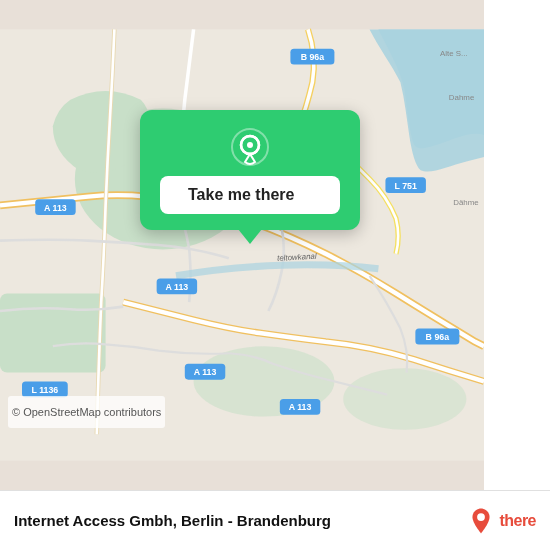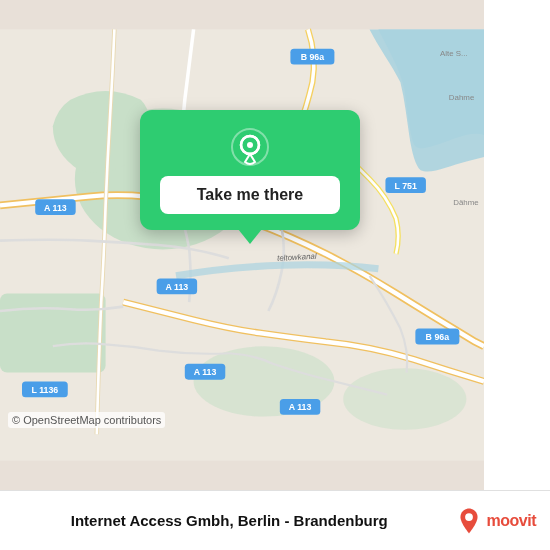"Take me there" #take-me-btn { text-align: center -> left }
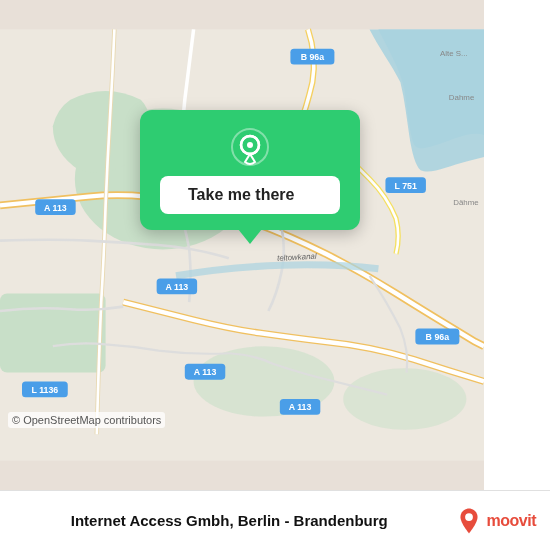"© OpenStreetMap contributors" #attribution { padding: 2px 4px -> 10px 4px }
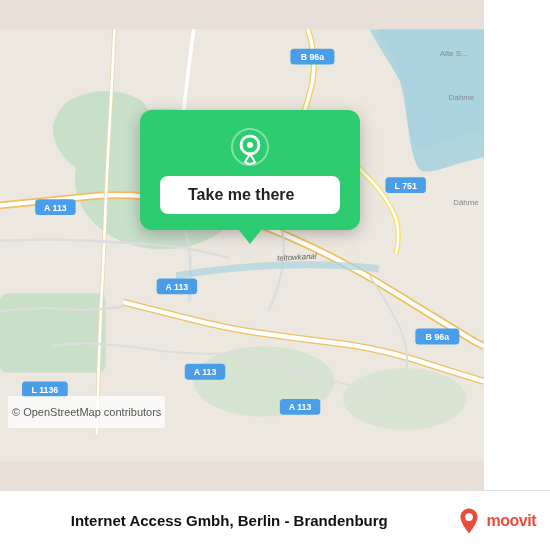"Internet Access Gmbh, Berlin -" #place-info { align-items: center -> none }
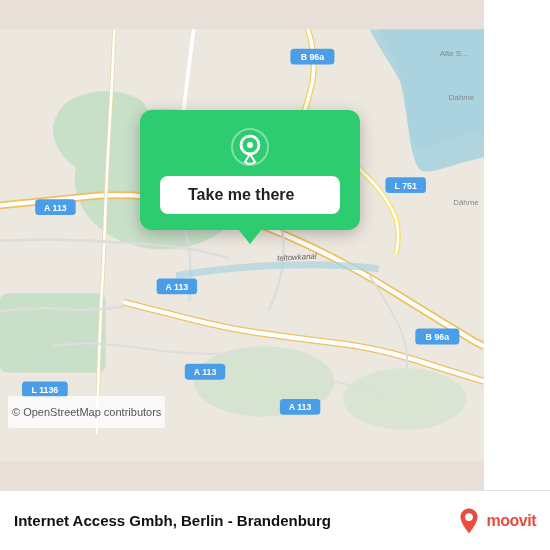"moovit" span.moovit-text { text: moovit -> there }
